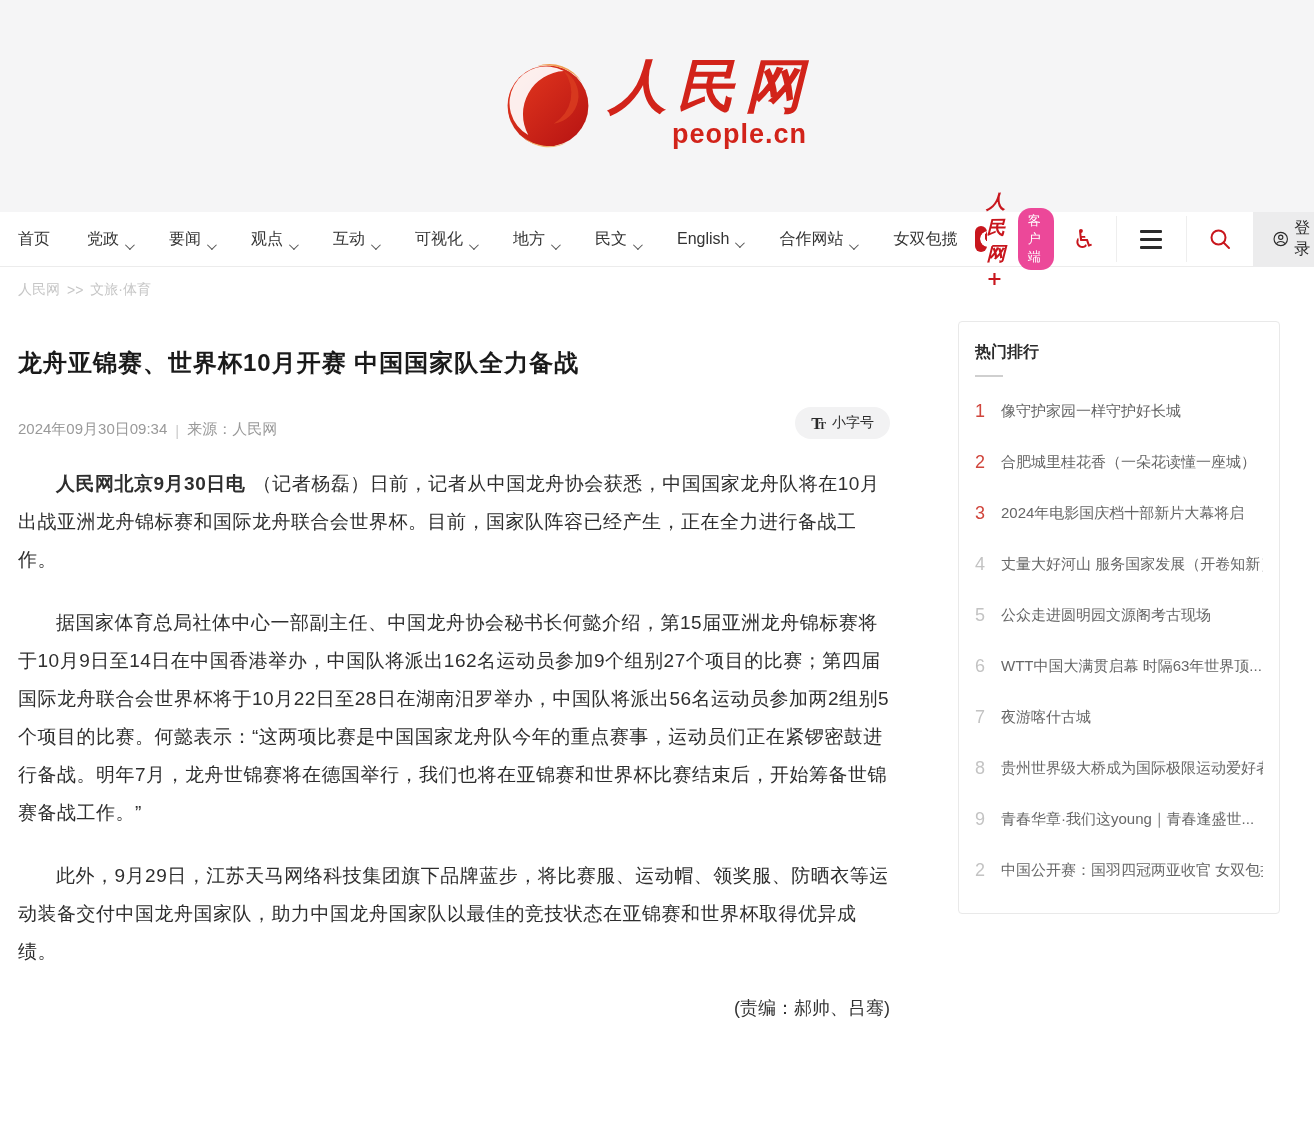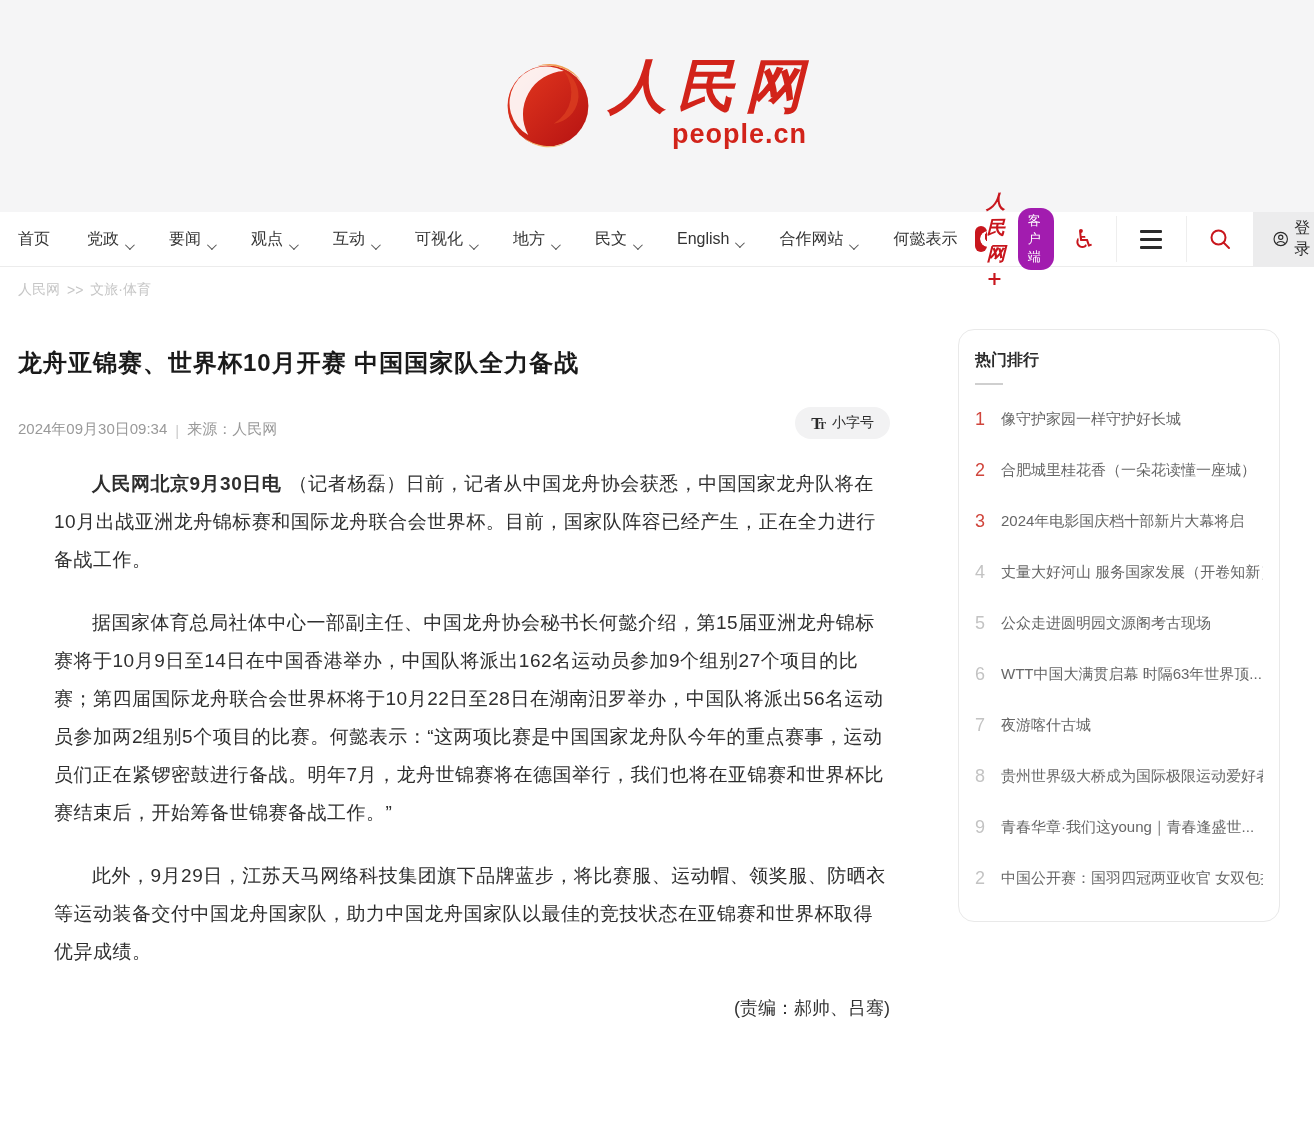"客户端" .client-pill { background: #a21caf -> #ec4899 }
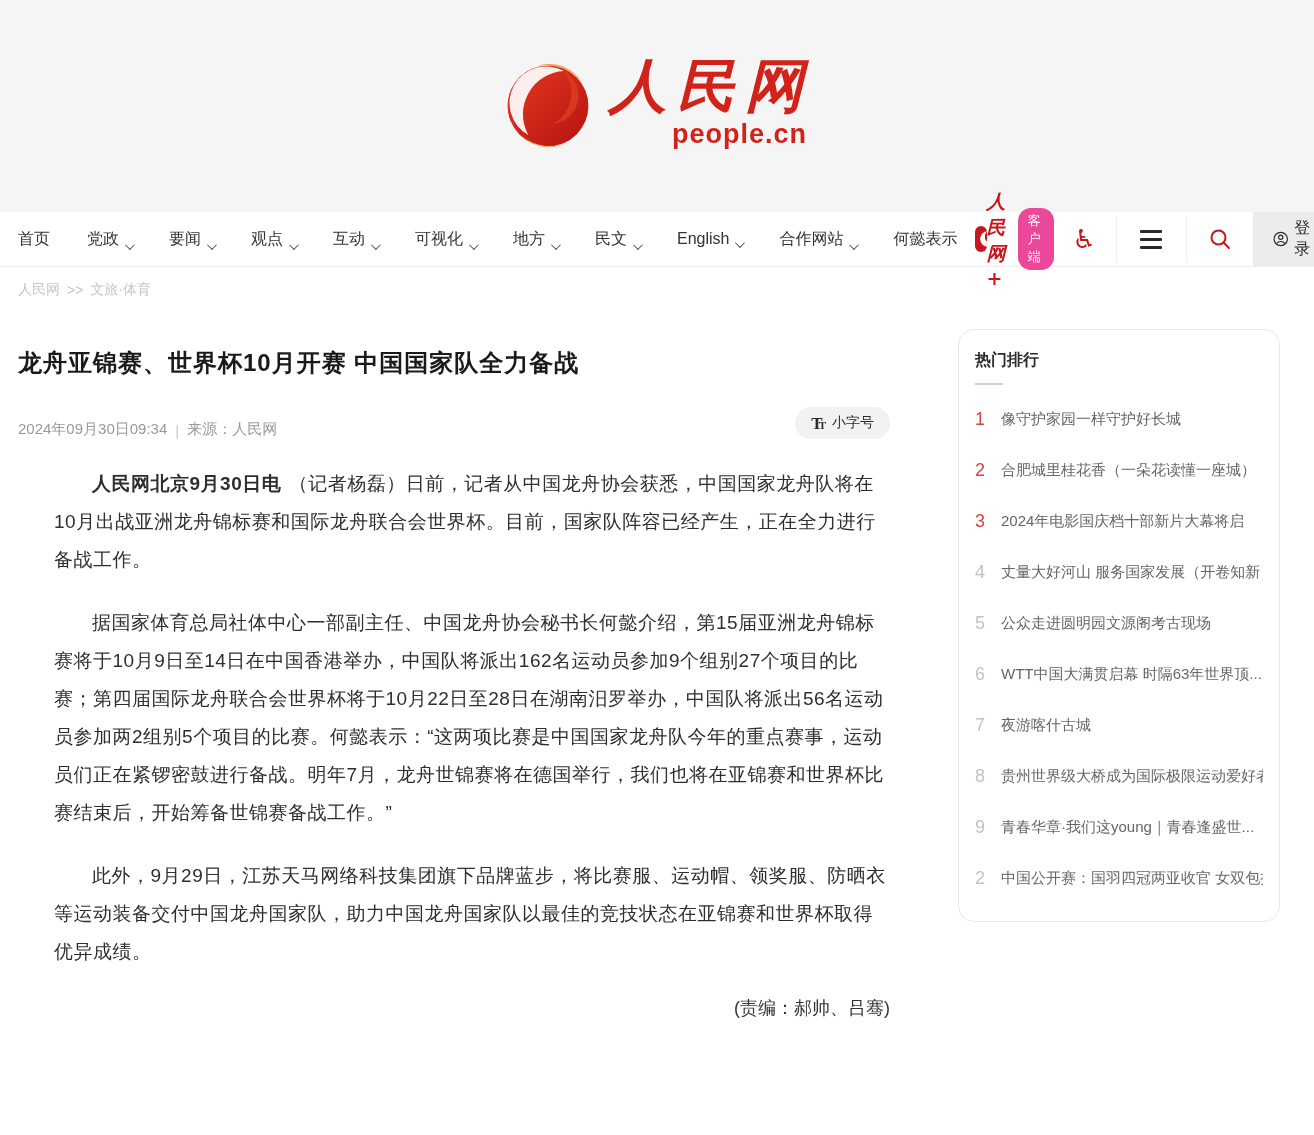"何懿表示" span { text: 何懿表示 -> 女双包揽 }
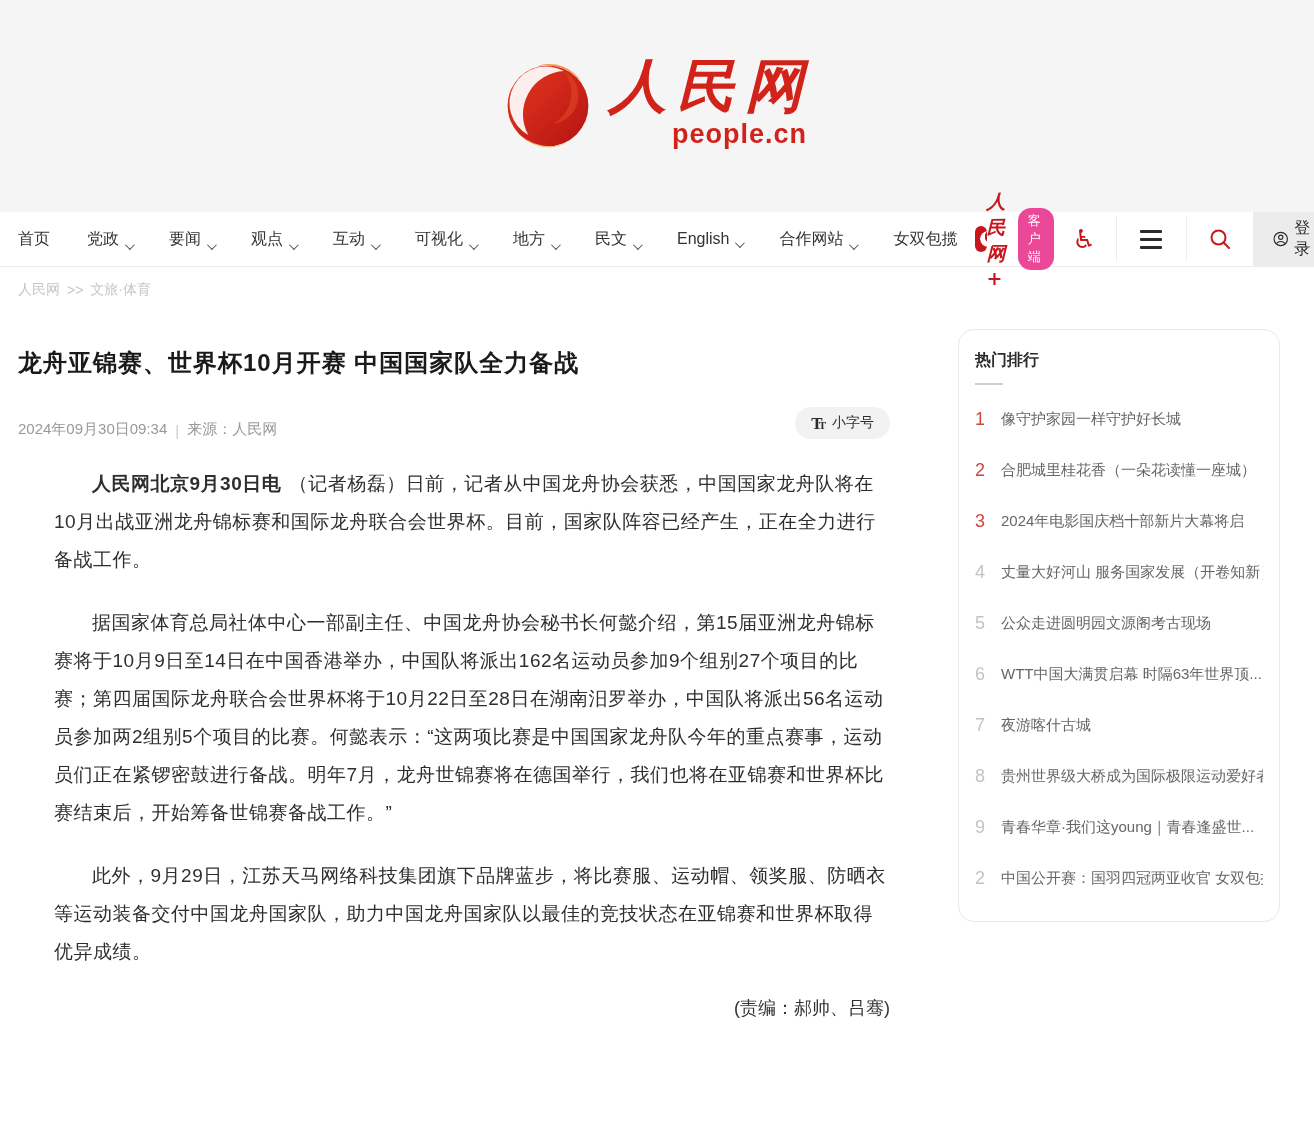"热门排行" .side-box { border-radius: 16px -> 4px; margin-top: 20px -> 12px }
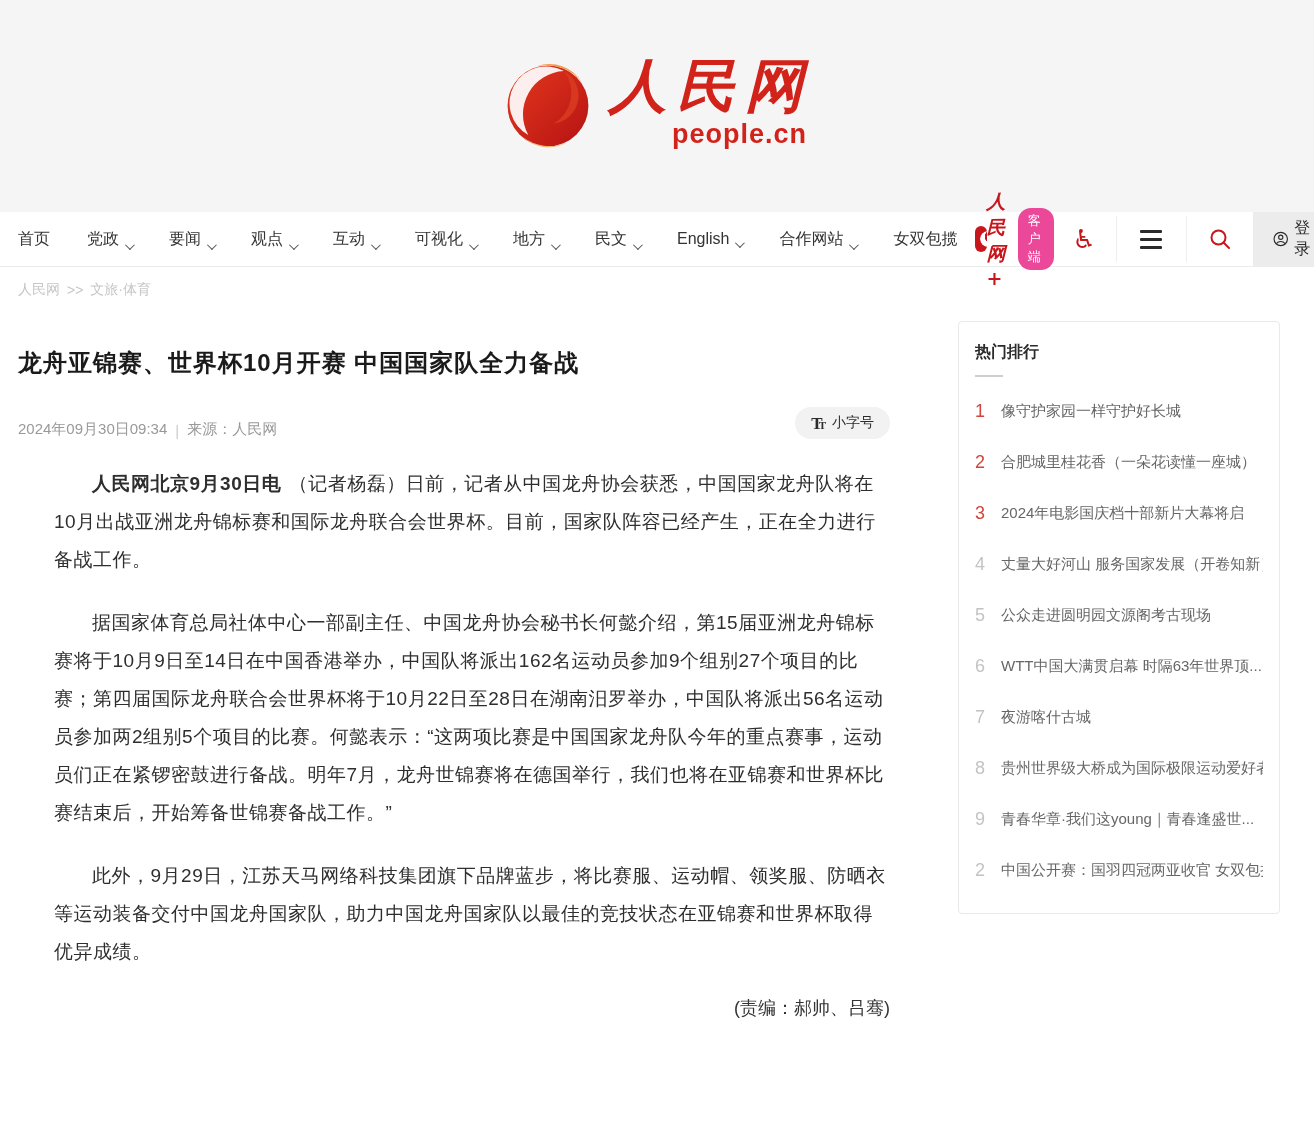"人民网北京9月30日电" .art-body { margin-left: 36px -> none }
